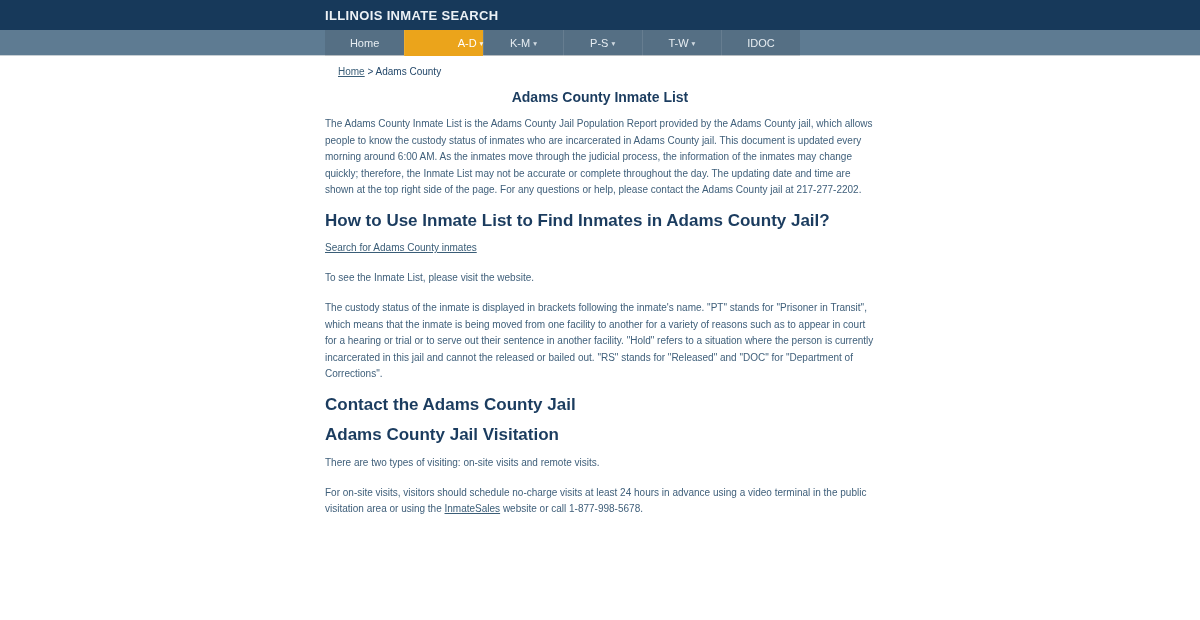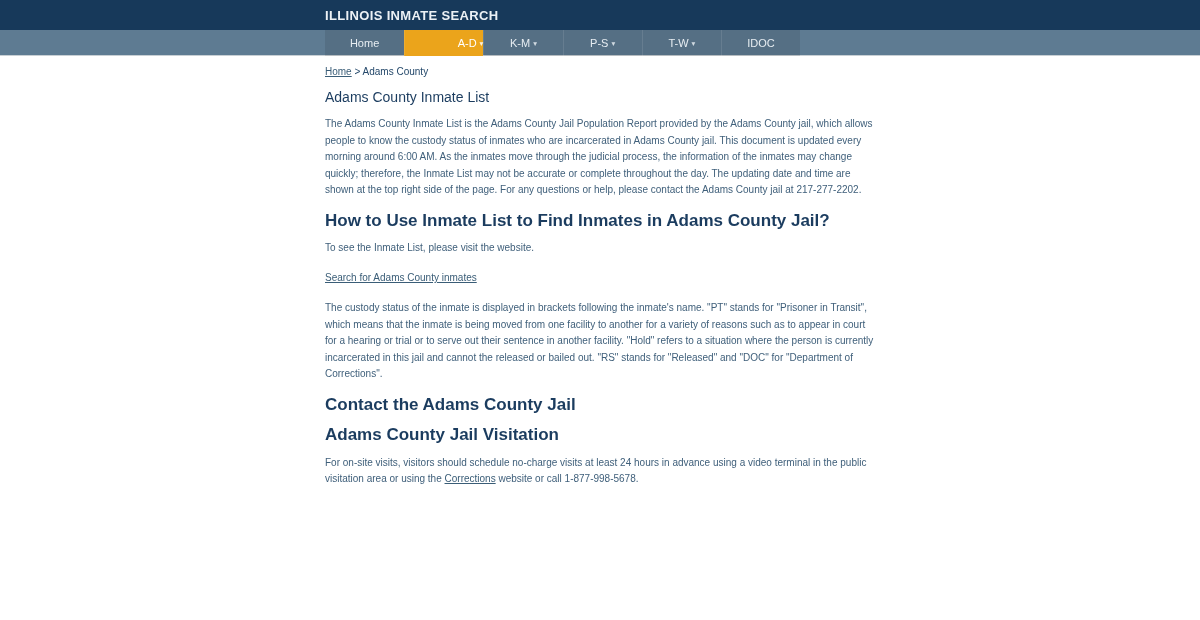"Home > Adams County" .breadcrumb { margin: 2px 0 0 -> 2px 13px 0 }
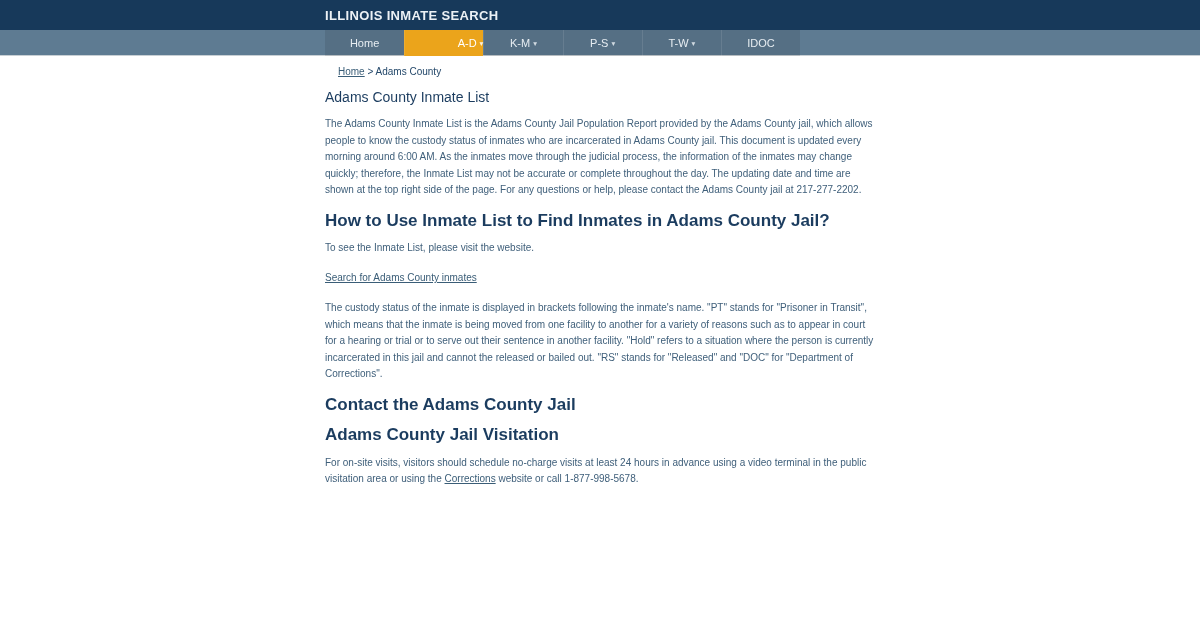"Adams County Inmate List" h1 { font-weight: normal -> bold; text-align: none -> center }
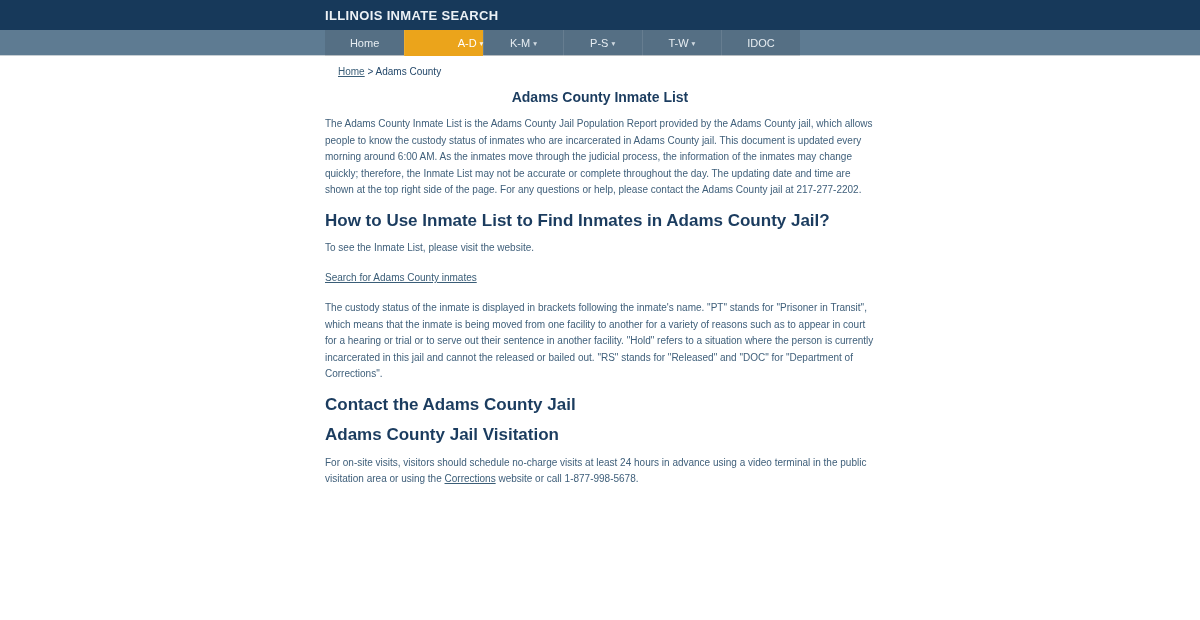"To see the Inmate List," p { order: before "Search for Adams County inmates" -> after "Search for Adams County inmates" }
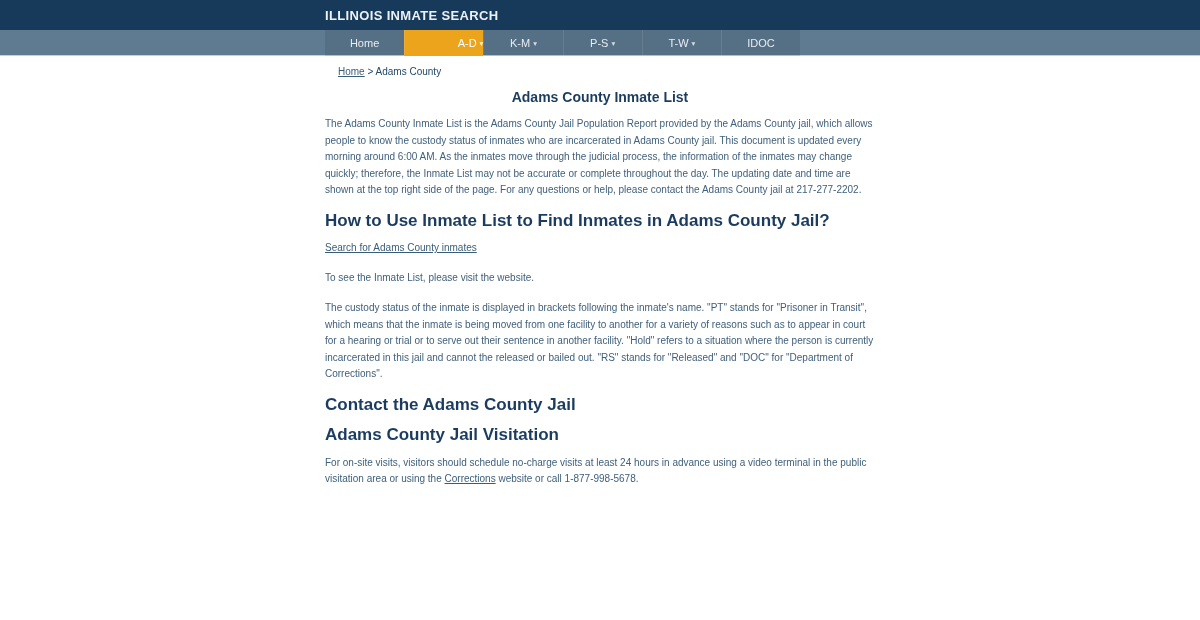"There are two types of" p { html: none -> <p>There are two types of visiting: on-site visits and remote visits.</p> }
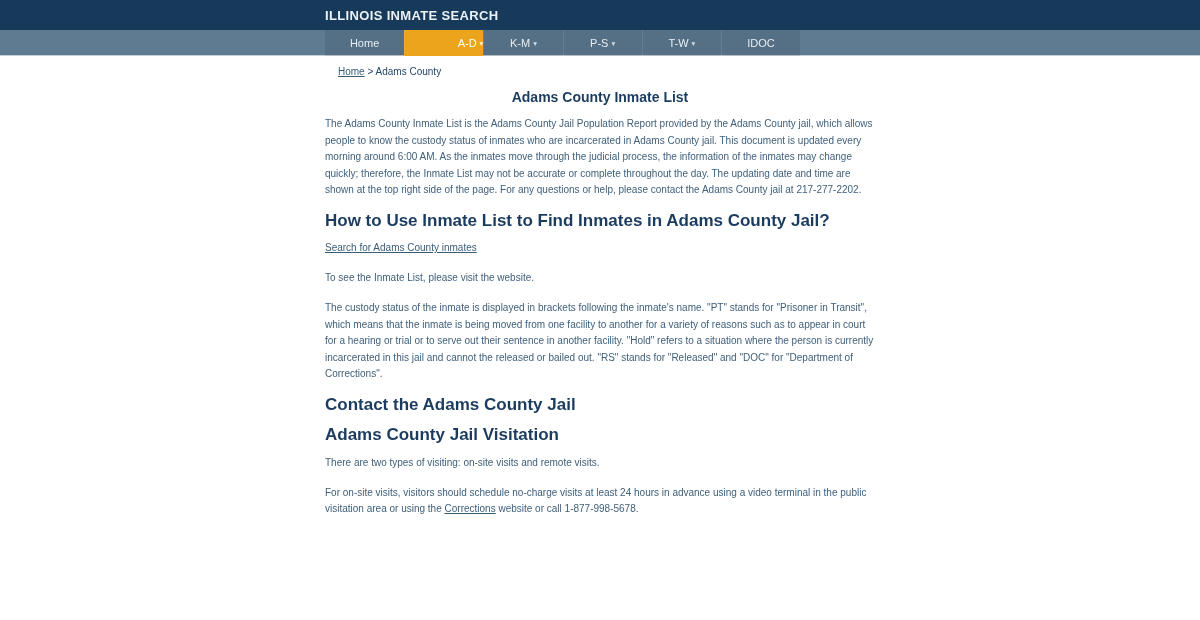"Corrections" a { text: Corrections -> InmateSales }
